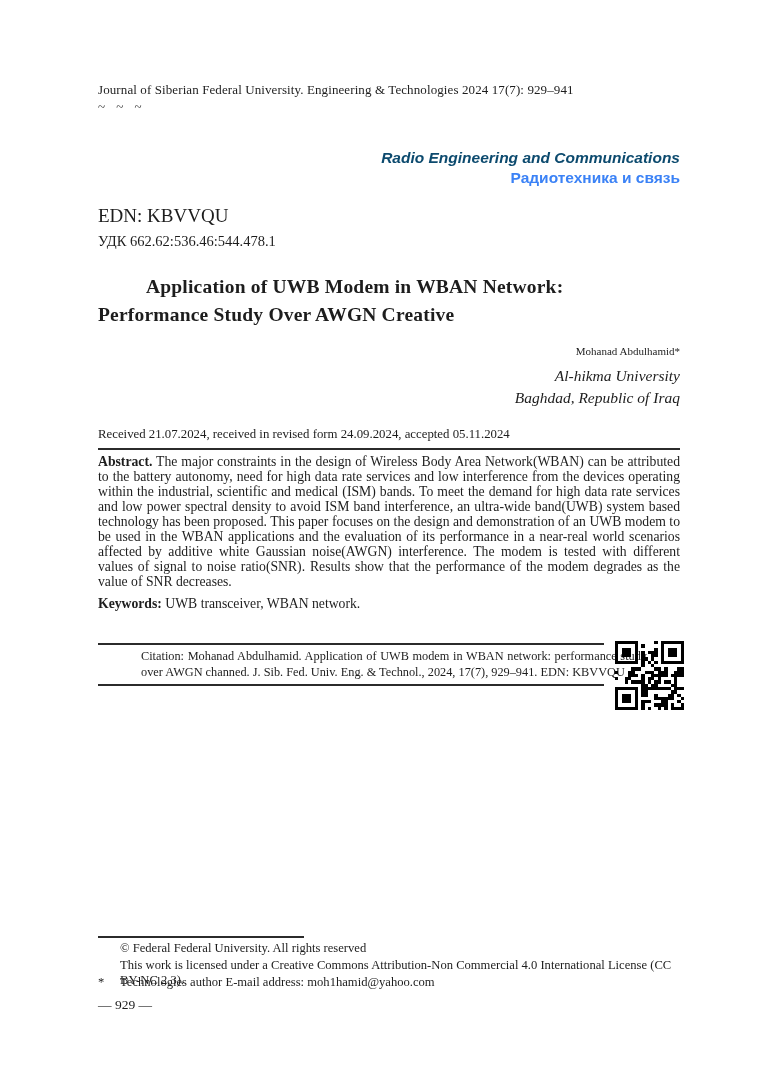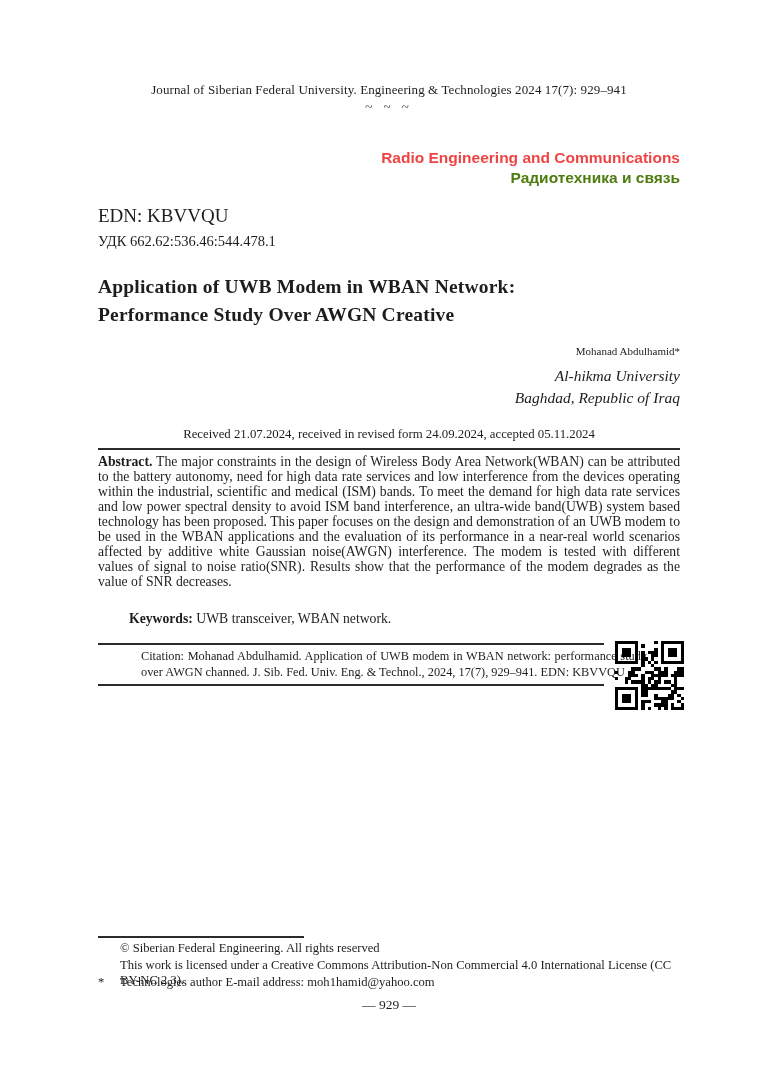"Journal of Siberian Federal University." .center { text-align: center -> none }
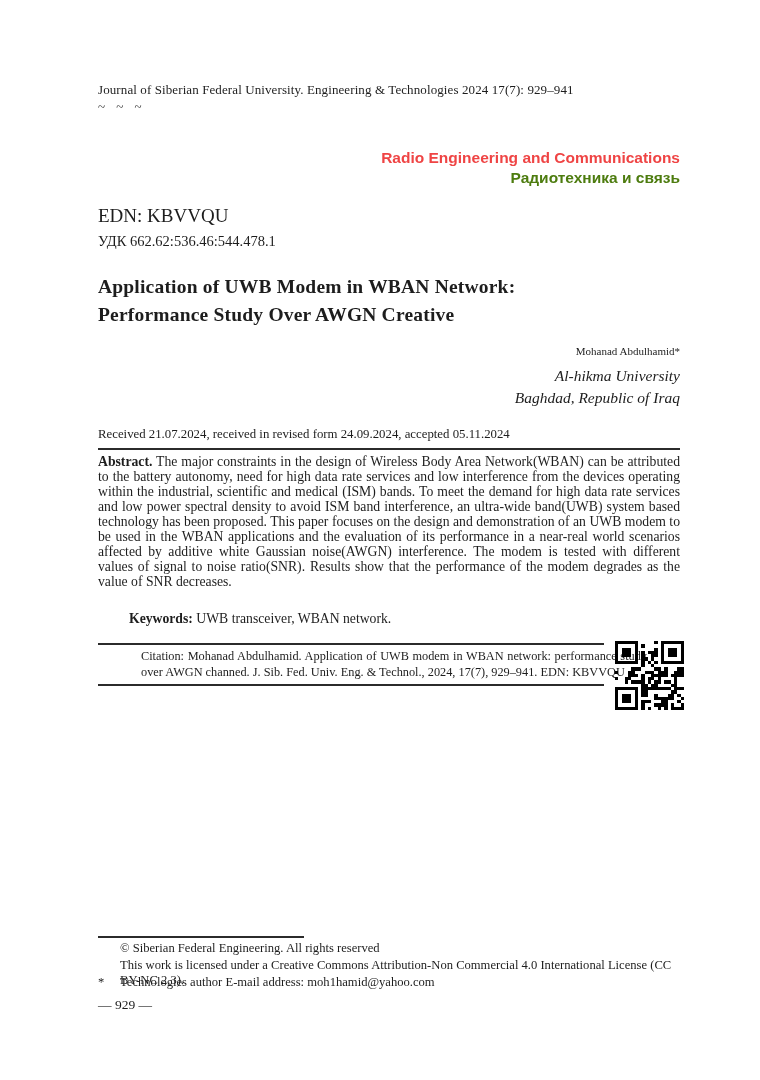"Radio Engineering and Communications" div.abs { color: #ef4444 -> #0c4a6e; font-style: none -> italic }
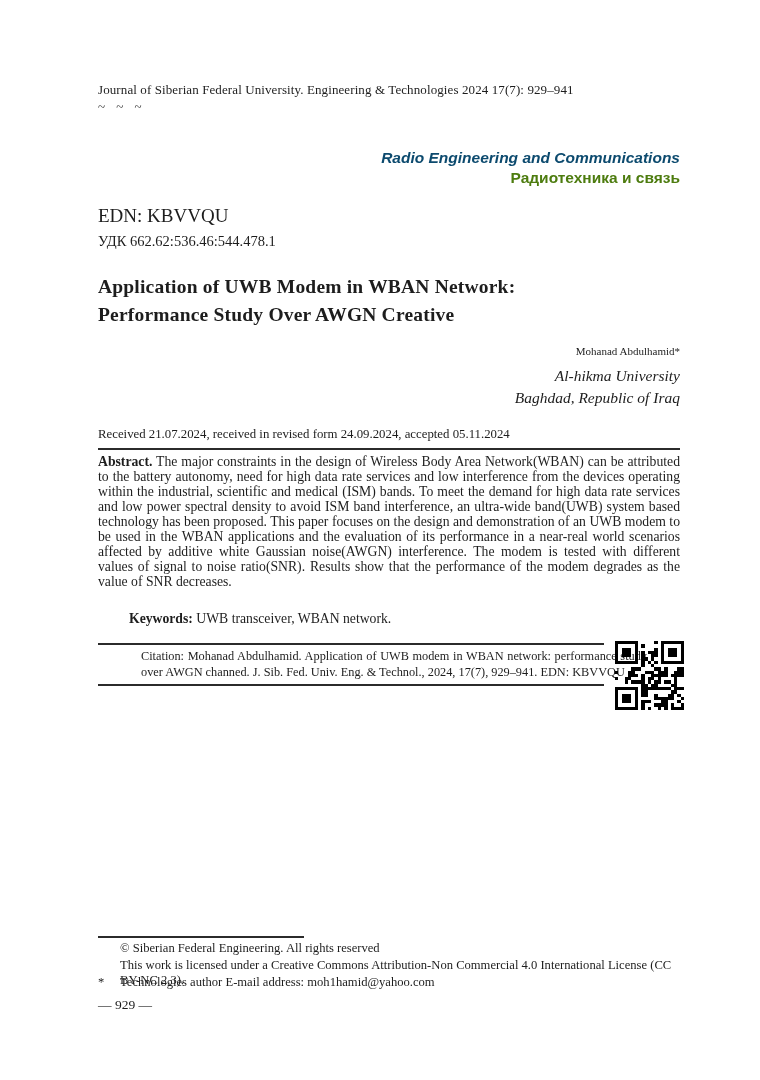"Радиотехника и связь" div.abs { color: #4d7c0f -> #3b82f6 }
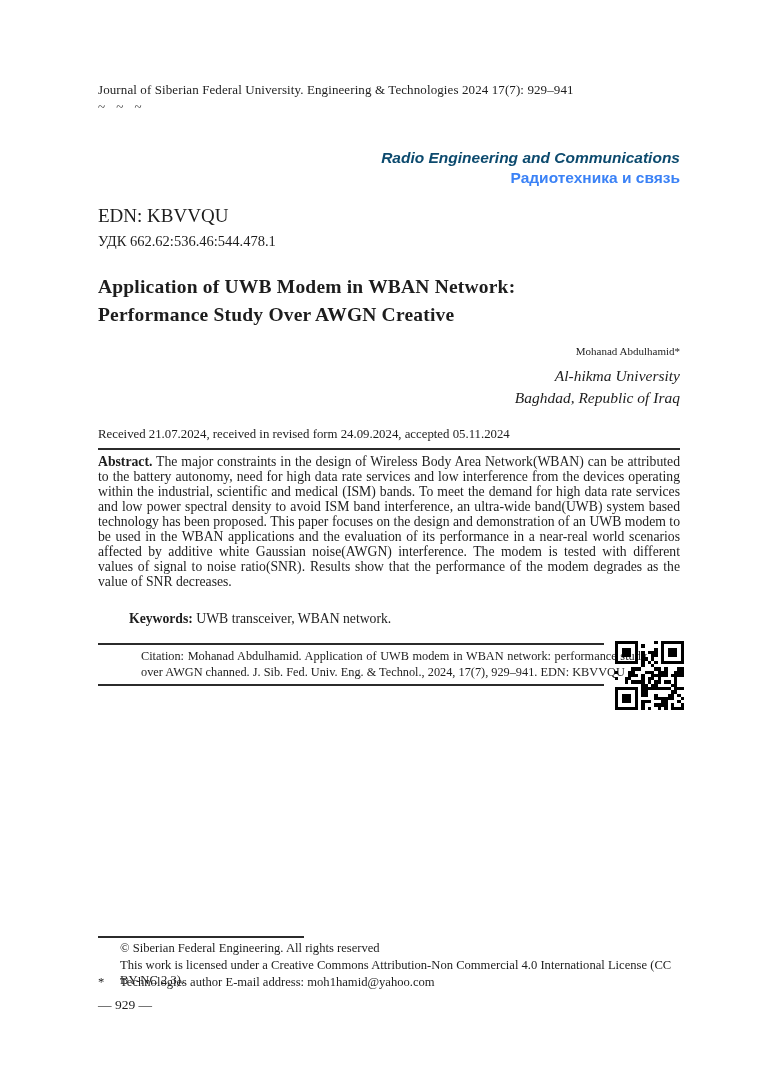"Application of UWB Modem in" .title1 { margin-left: none -> 48px }
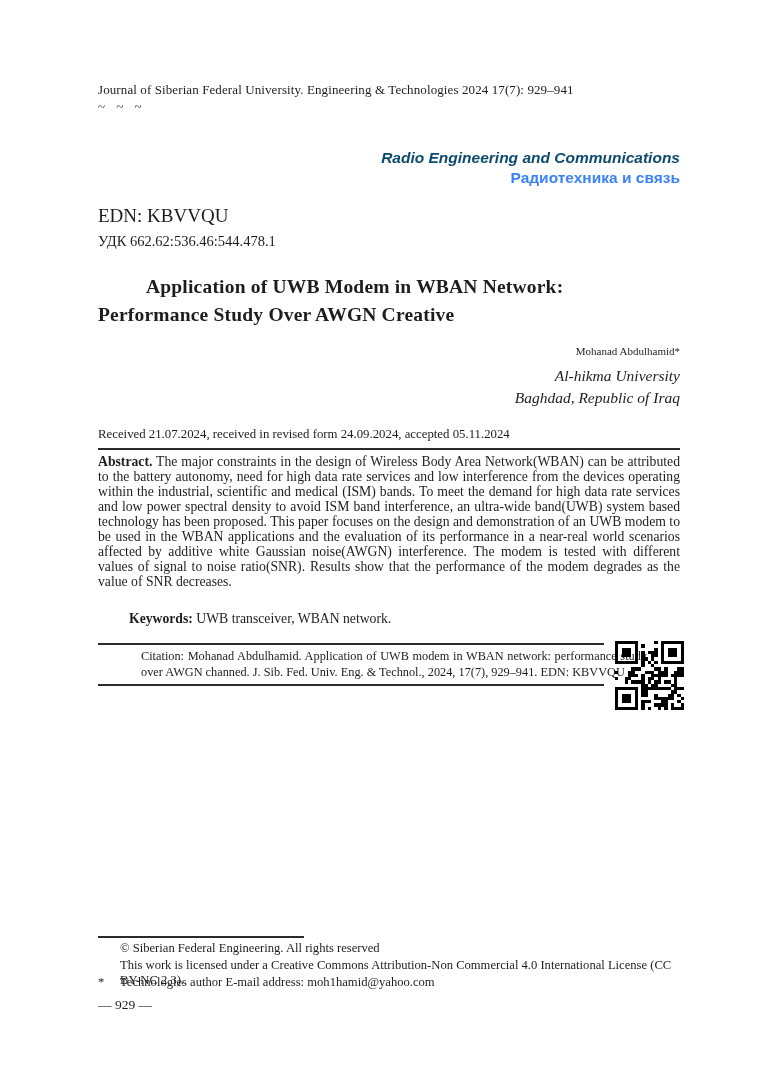"Keywords: UWB transceiver, WBAN network." .keywords { margin-left: 31px -> none; top: 611px -> 596px }
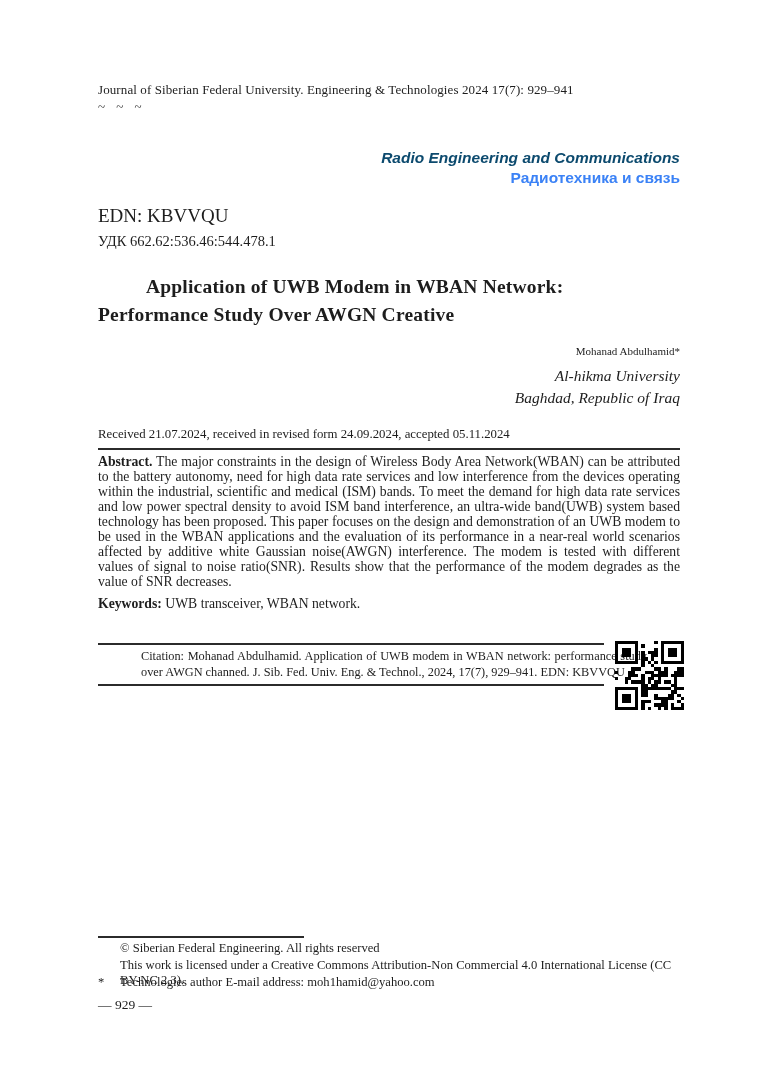"© Siberian Federal Engineering. All" div.abs { text: Siberian Federal Engineering -> Federal Federal University }
